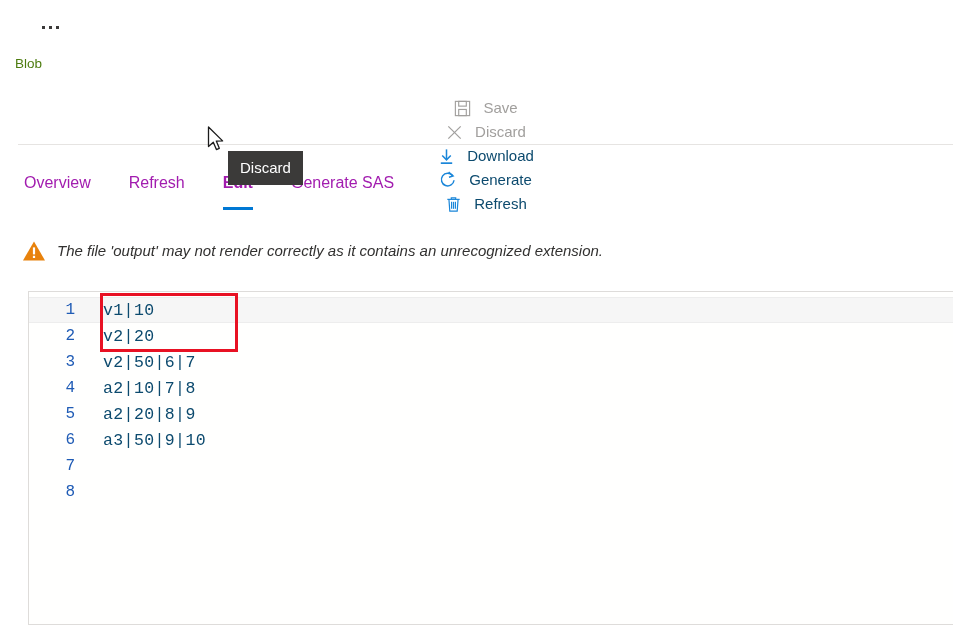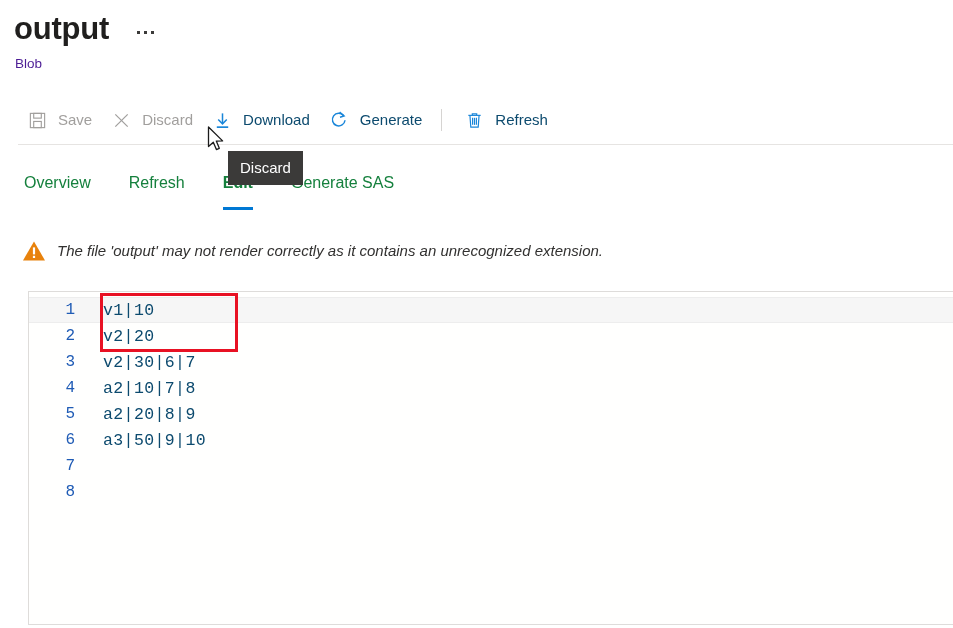"output" div.page-title { html: <div>output</div> -> none }
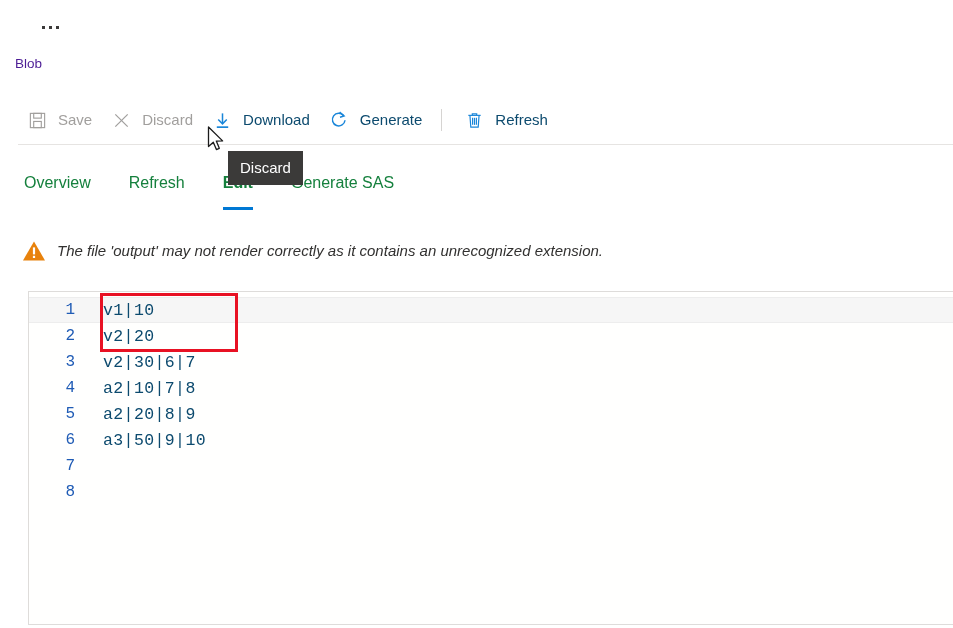"Blob" .page-subtitle { color: #4c1d95 -> #4d7c0f }
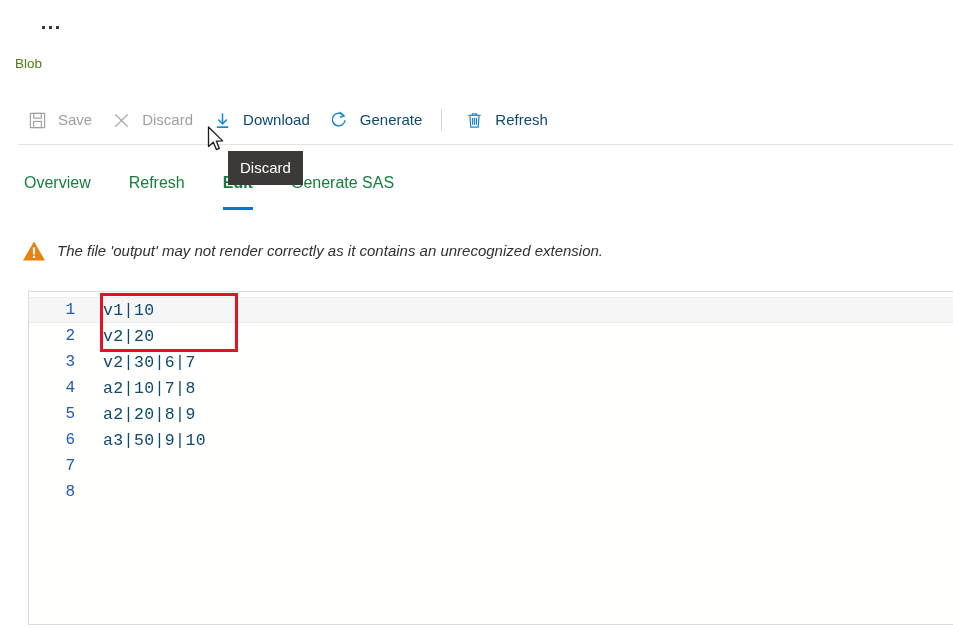"Save" .command-bar { flex-direction: none -> column }
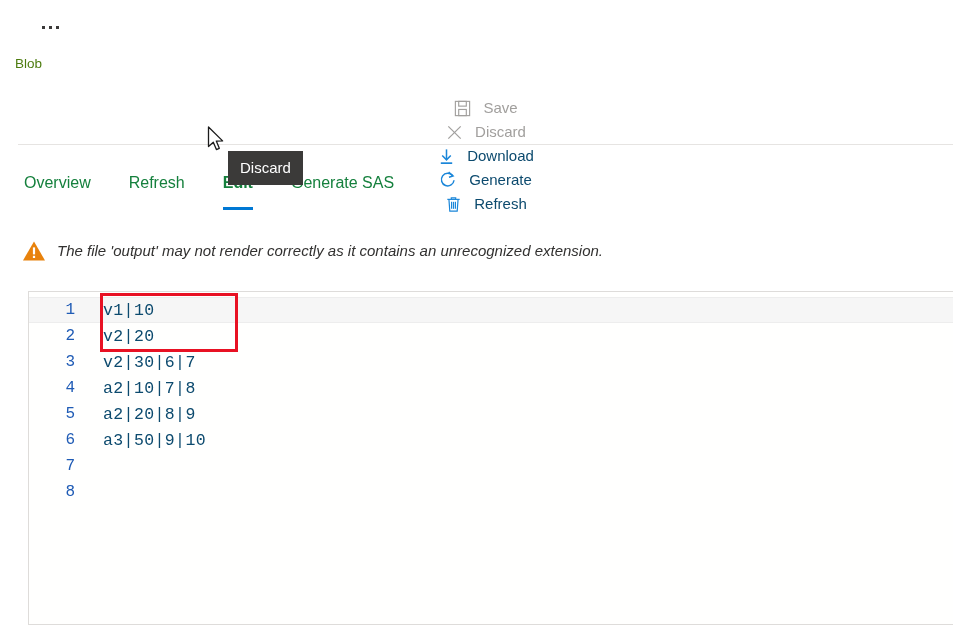"Overview" .tab { color: #15803d -> #a21caf }
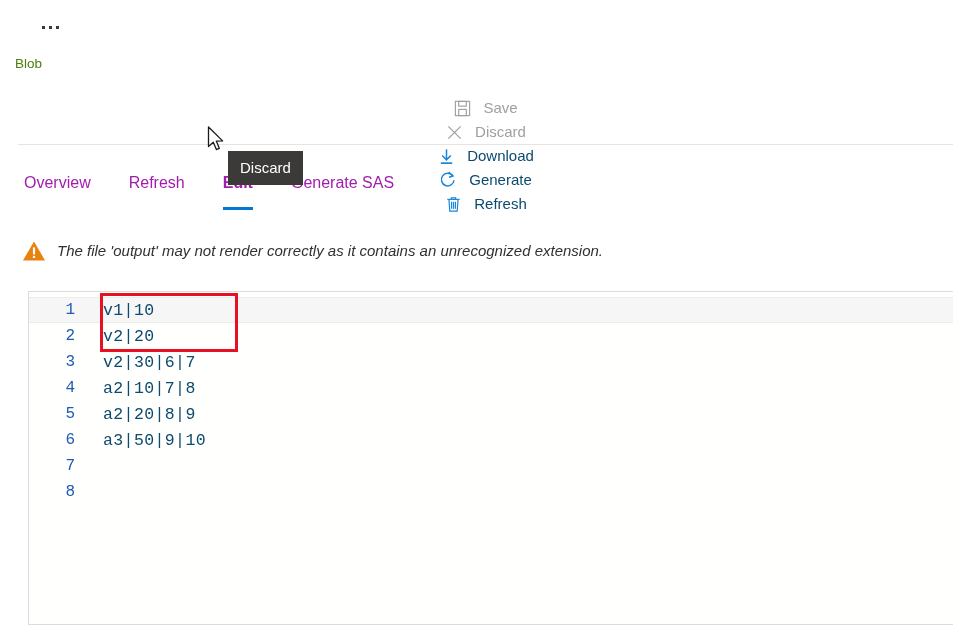"v2|30|6|7" span.code-text { text: 30 -> 50 }
